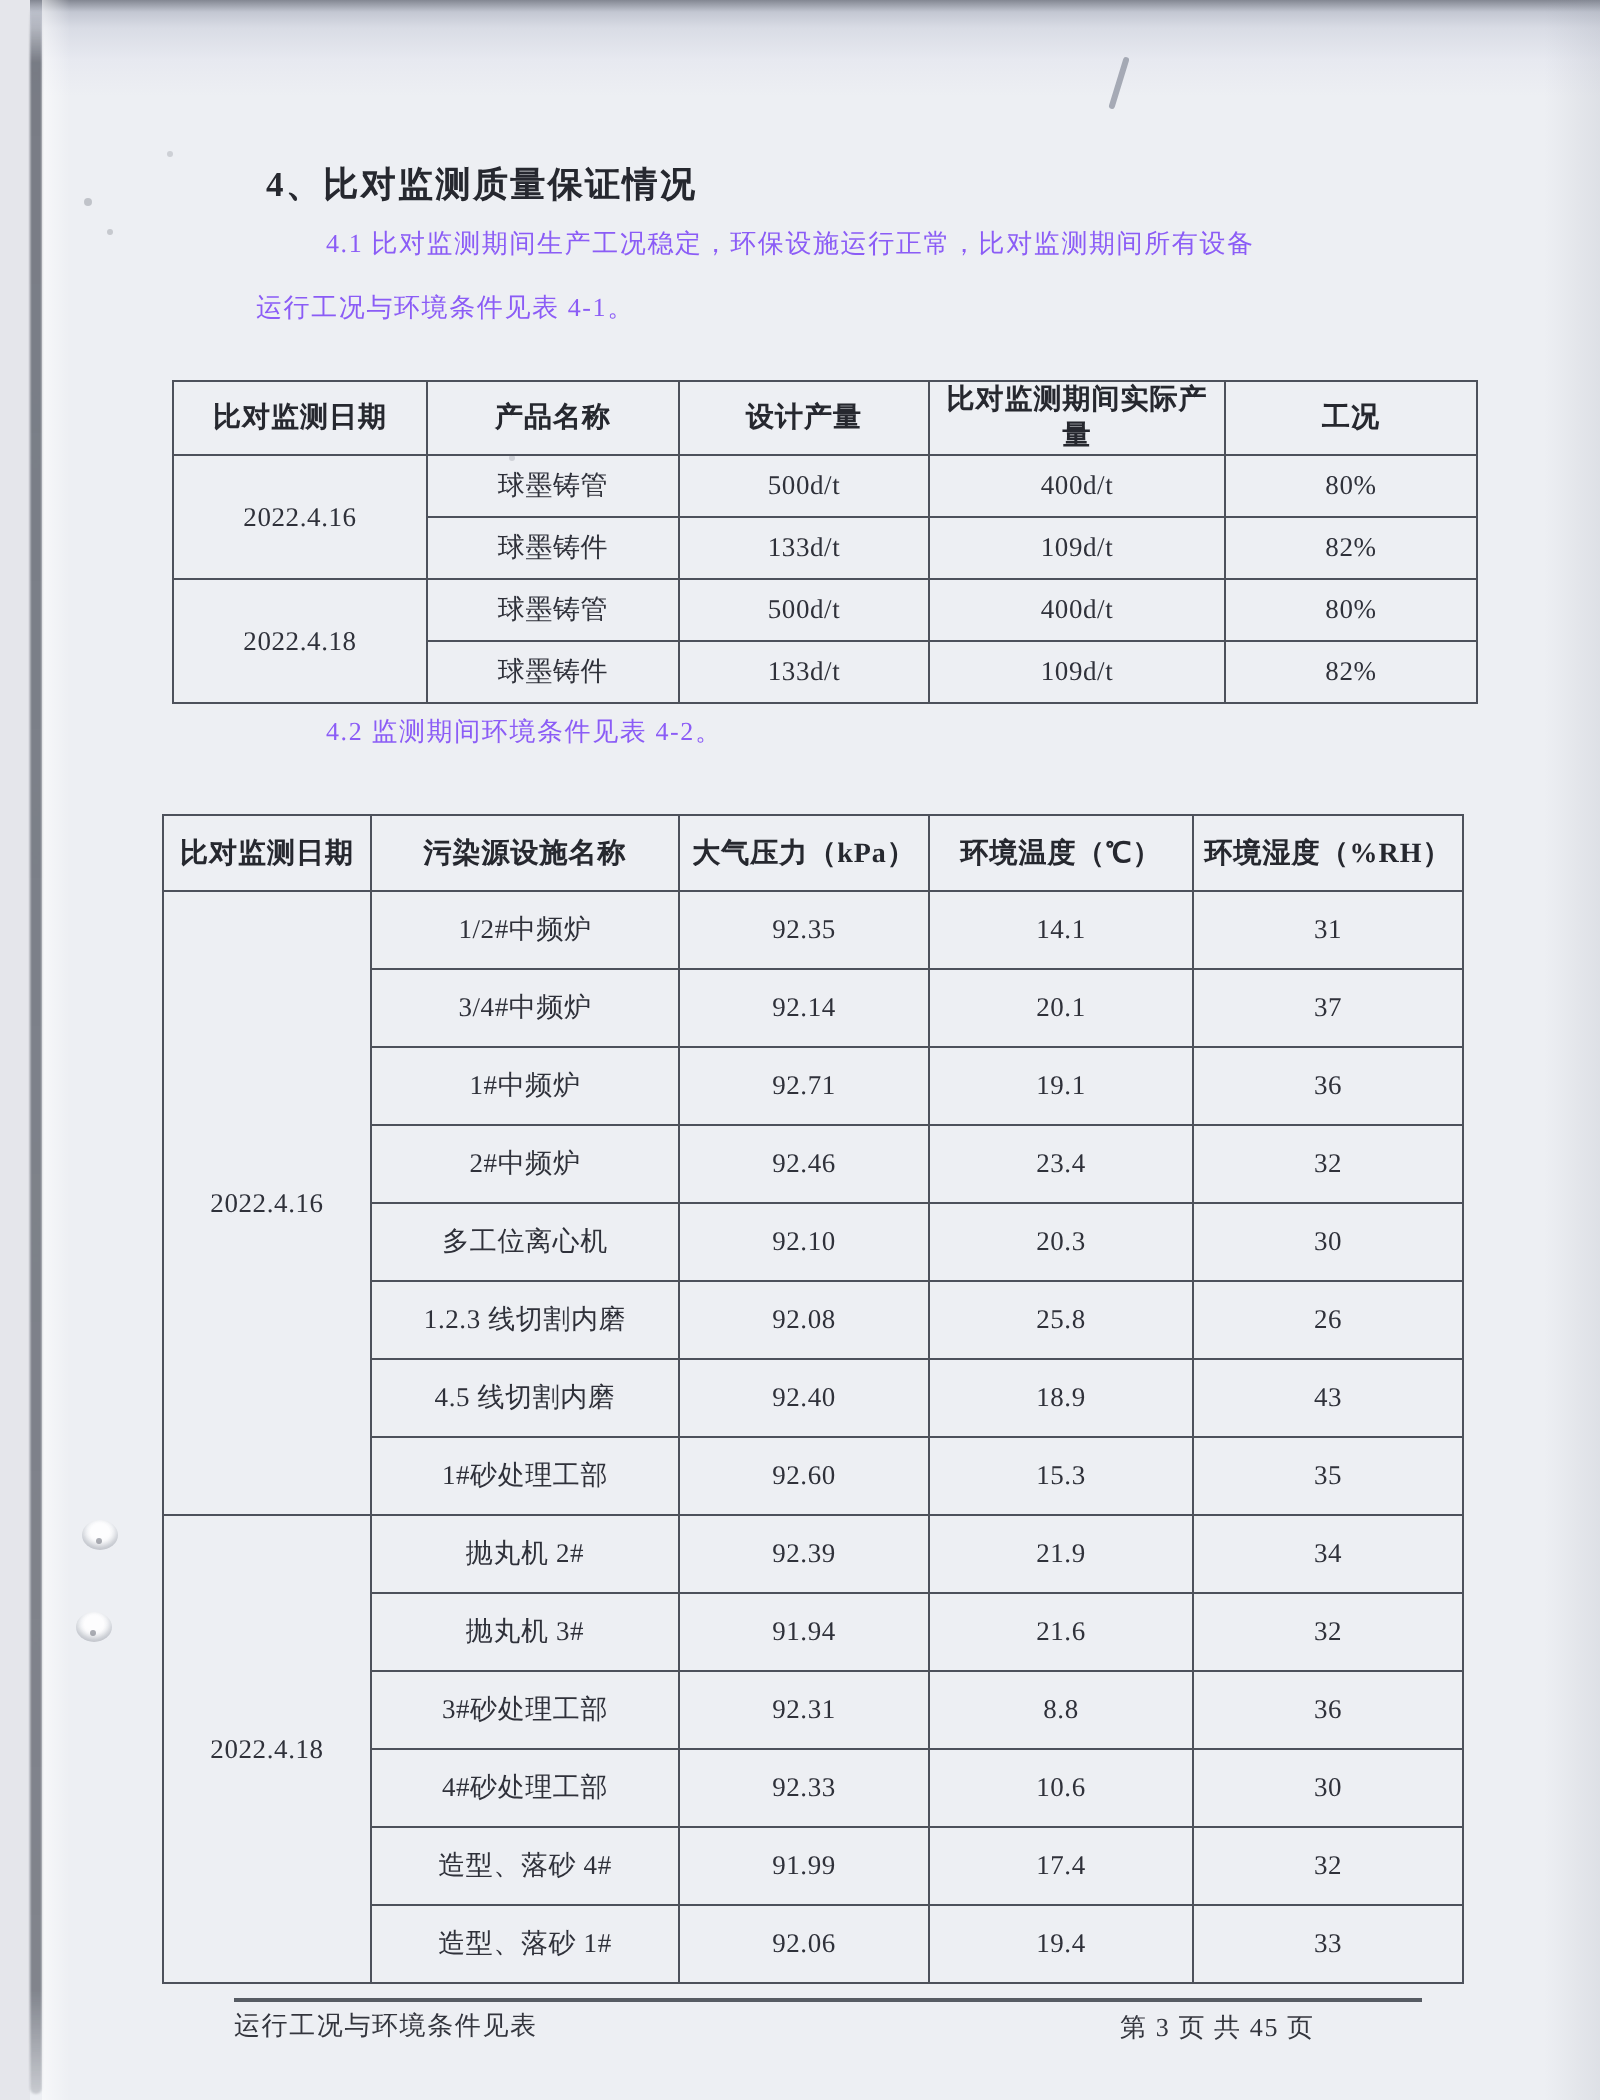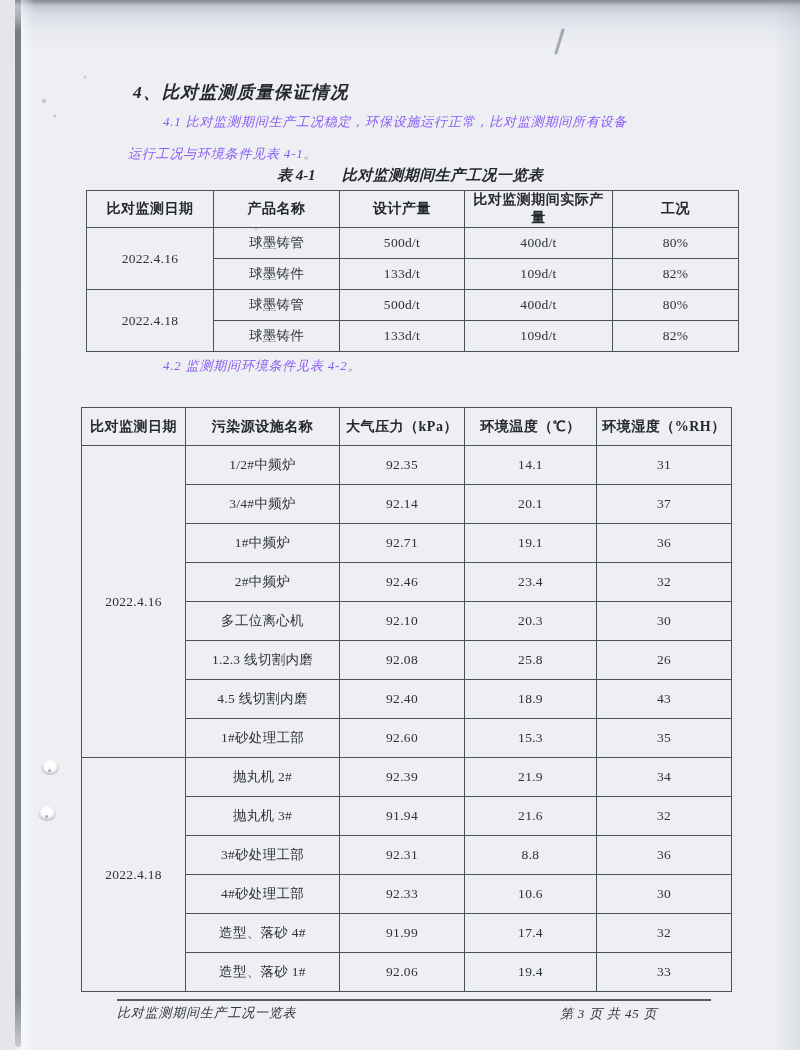"4、比对监测质量保证情况" .abs { font-style: italic -> none }
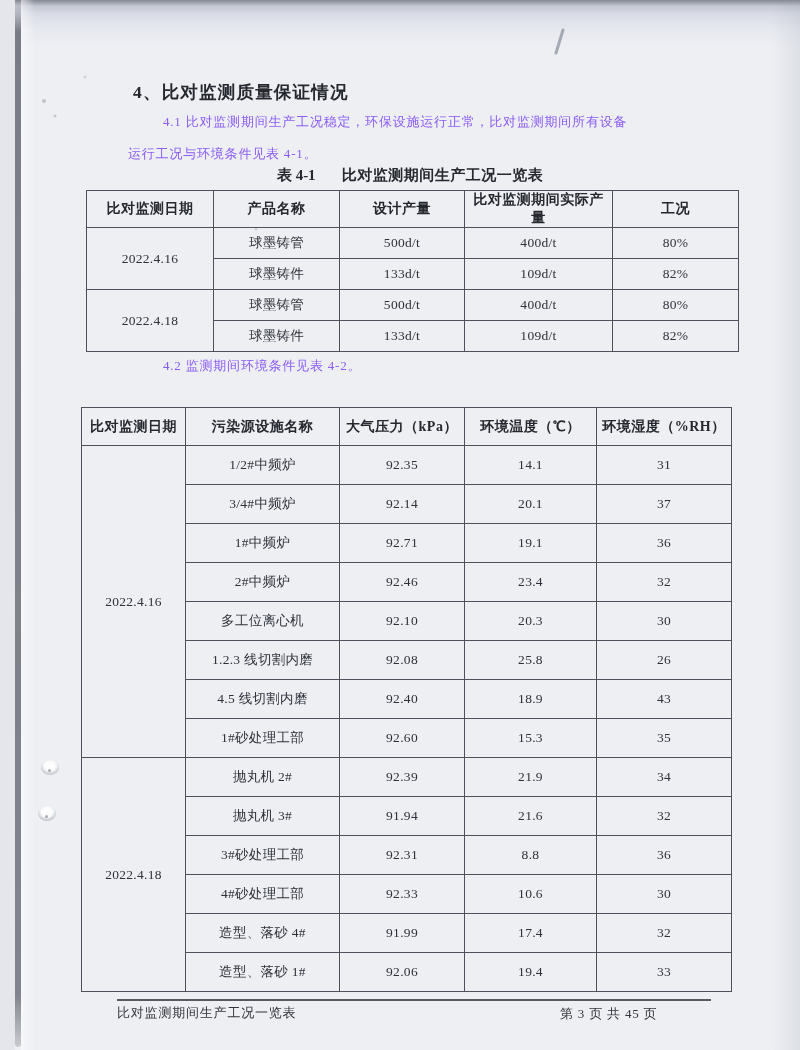"表 4-1 比对监测期间生产工况一览表" div.abs { html: <div> <span>表 4-1</span><span>比对监测期间生产工况一览表</span> </div> -> none }
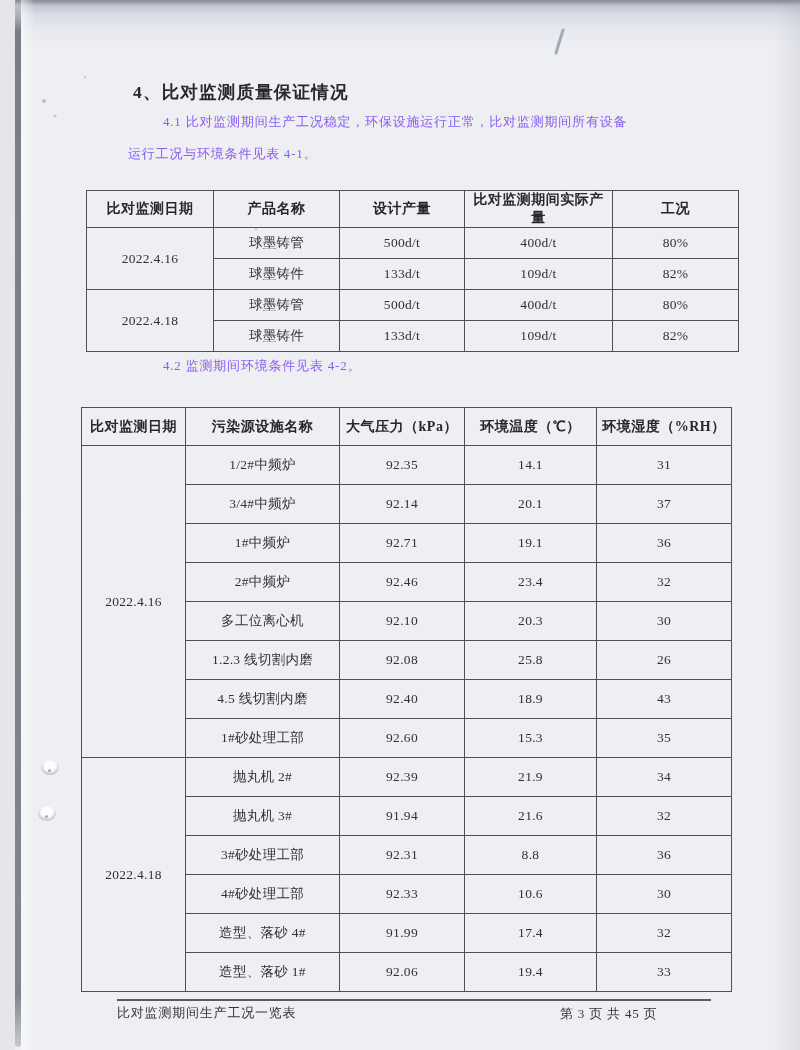"比对监测期间生产工况一览表" div.abs { text: 比对监测期间生产工况一览 -> 运行工况与环境条件见 }
